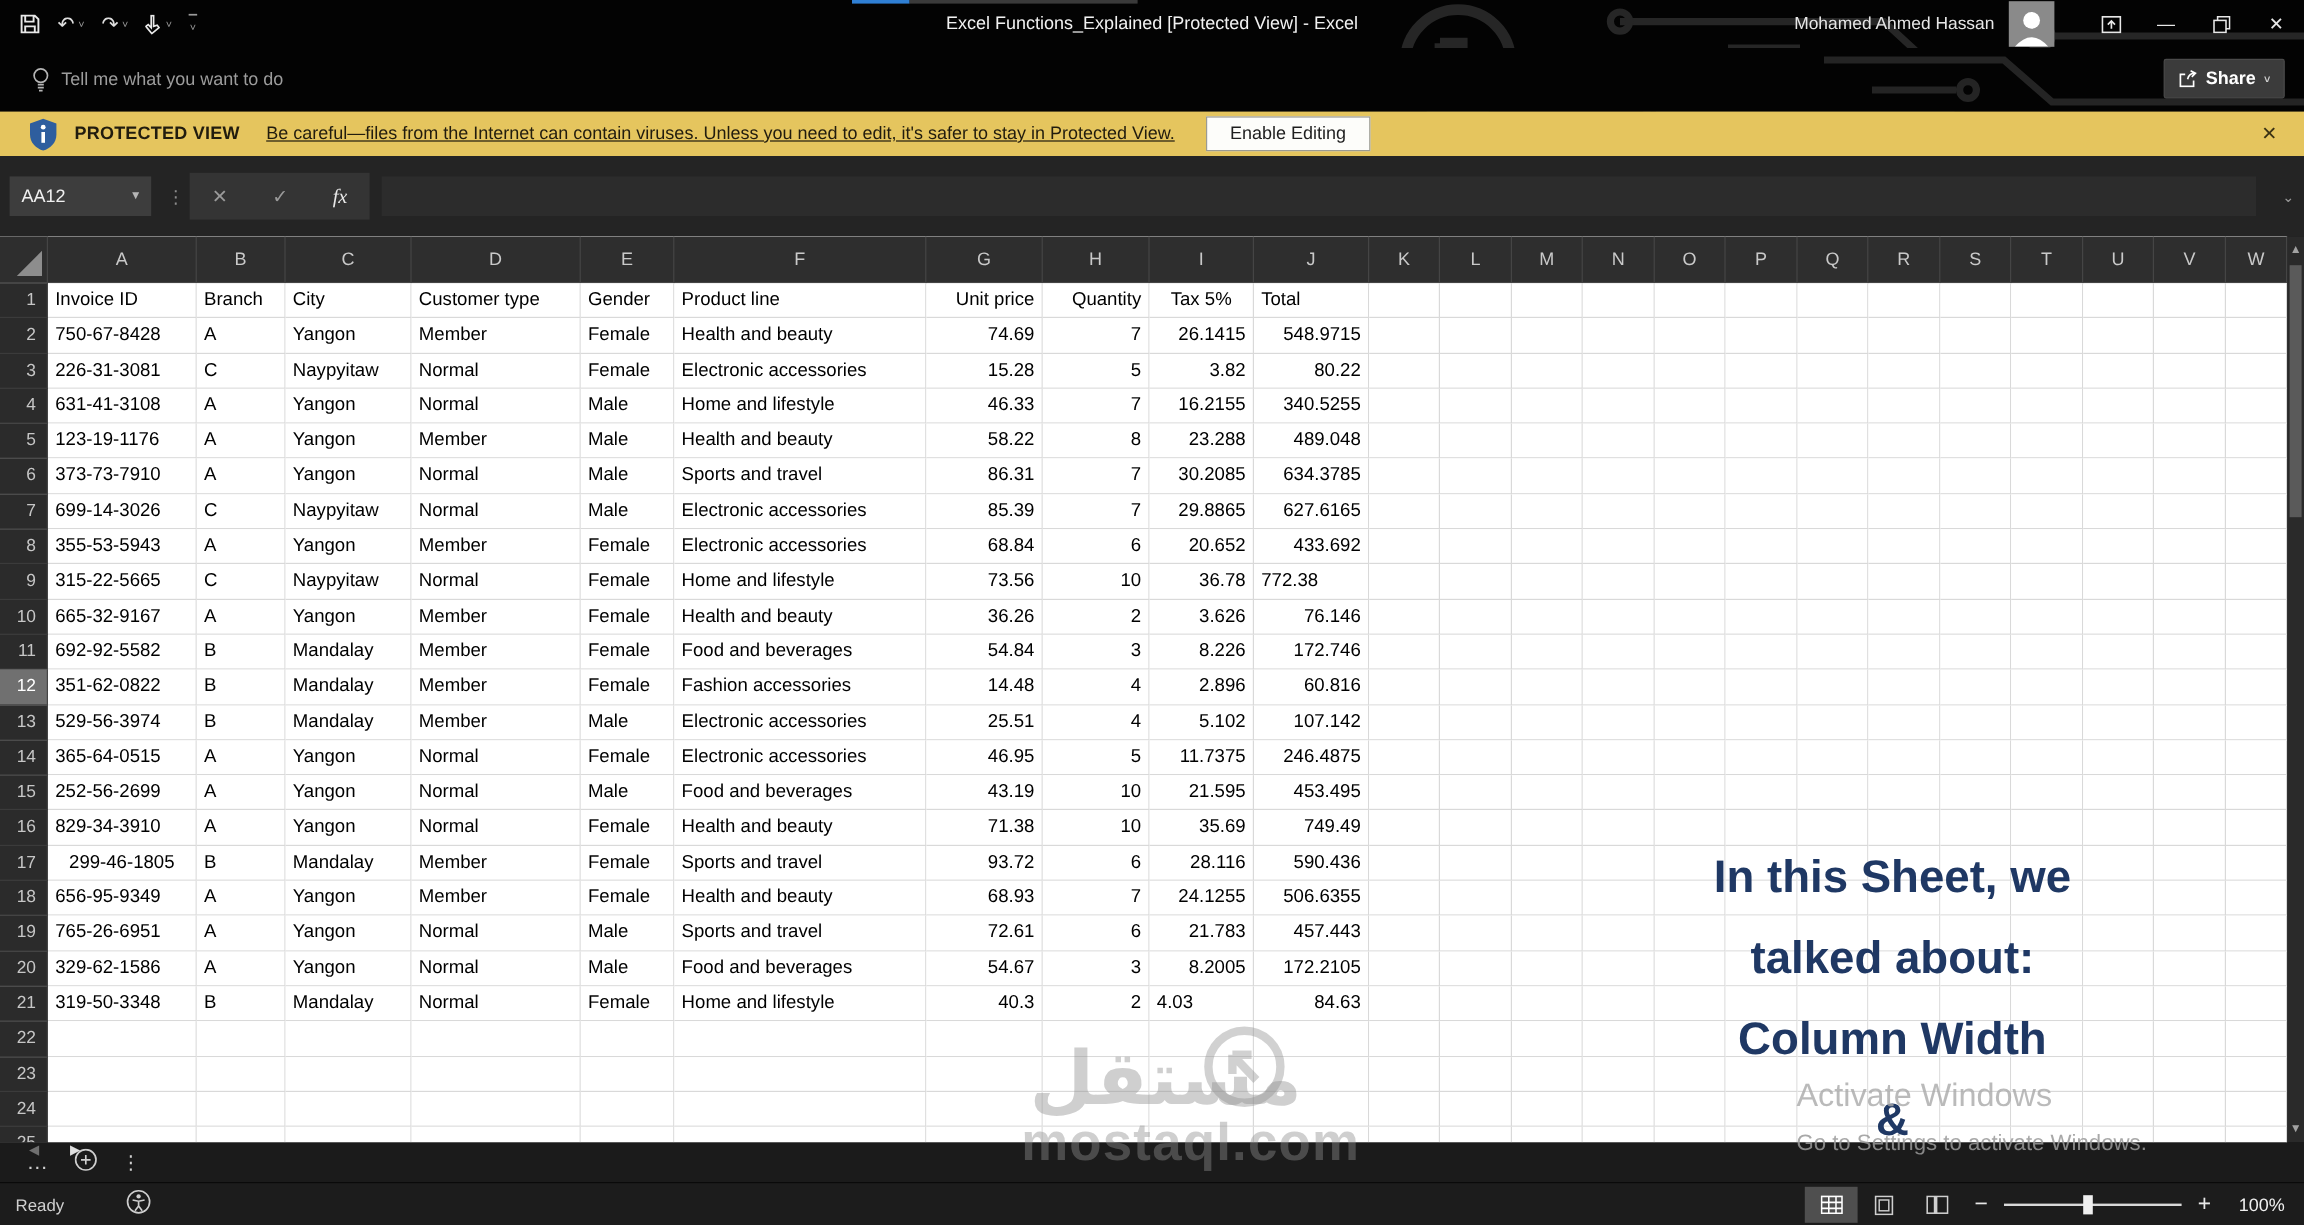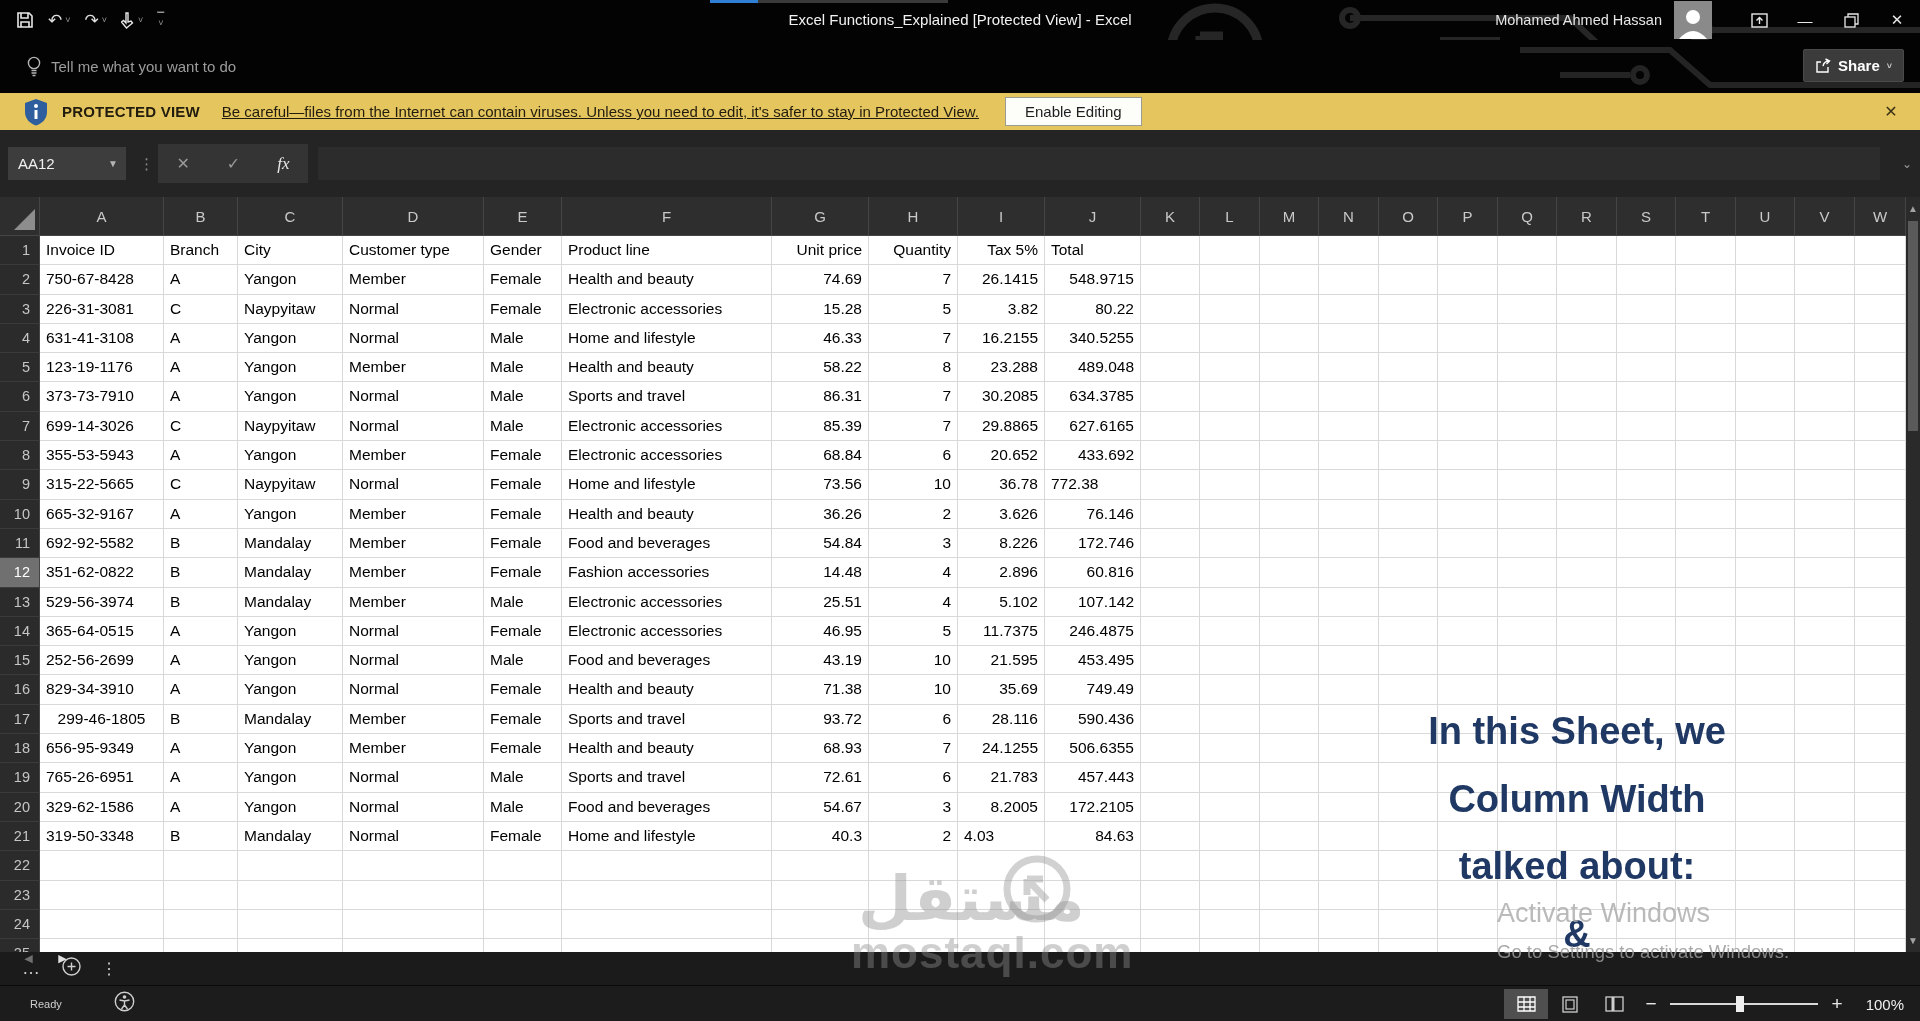"Tax 5%" div.gc { text-align: right -> center }
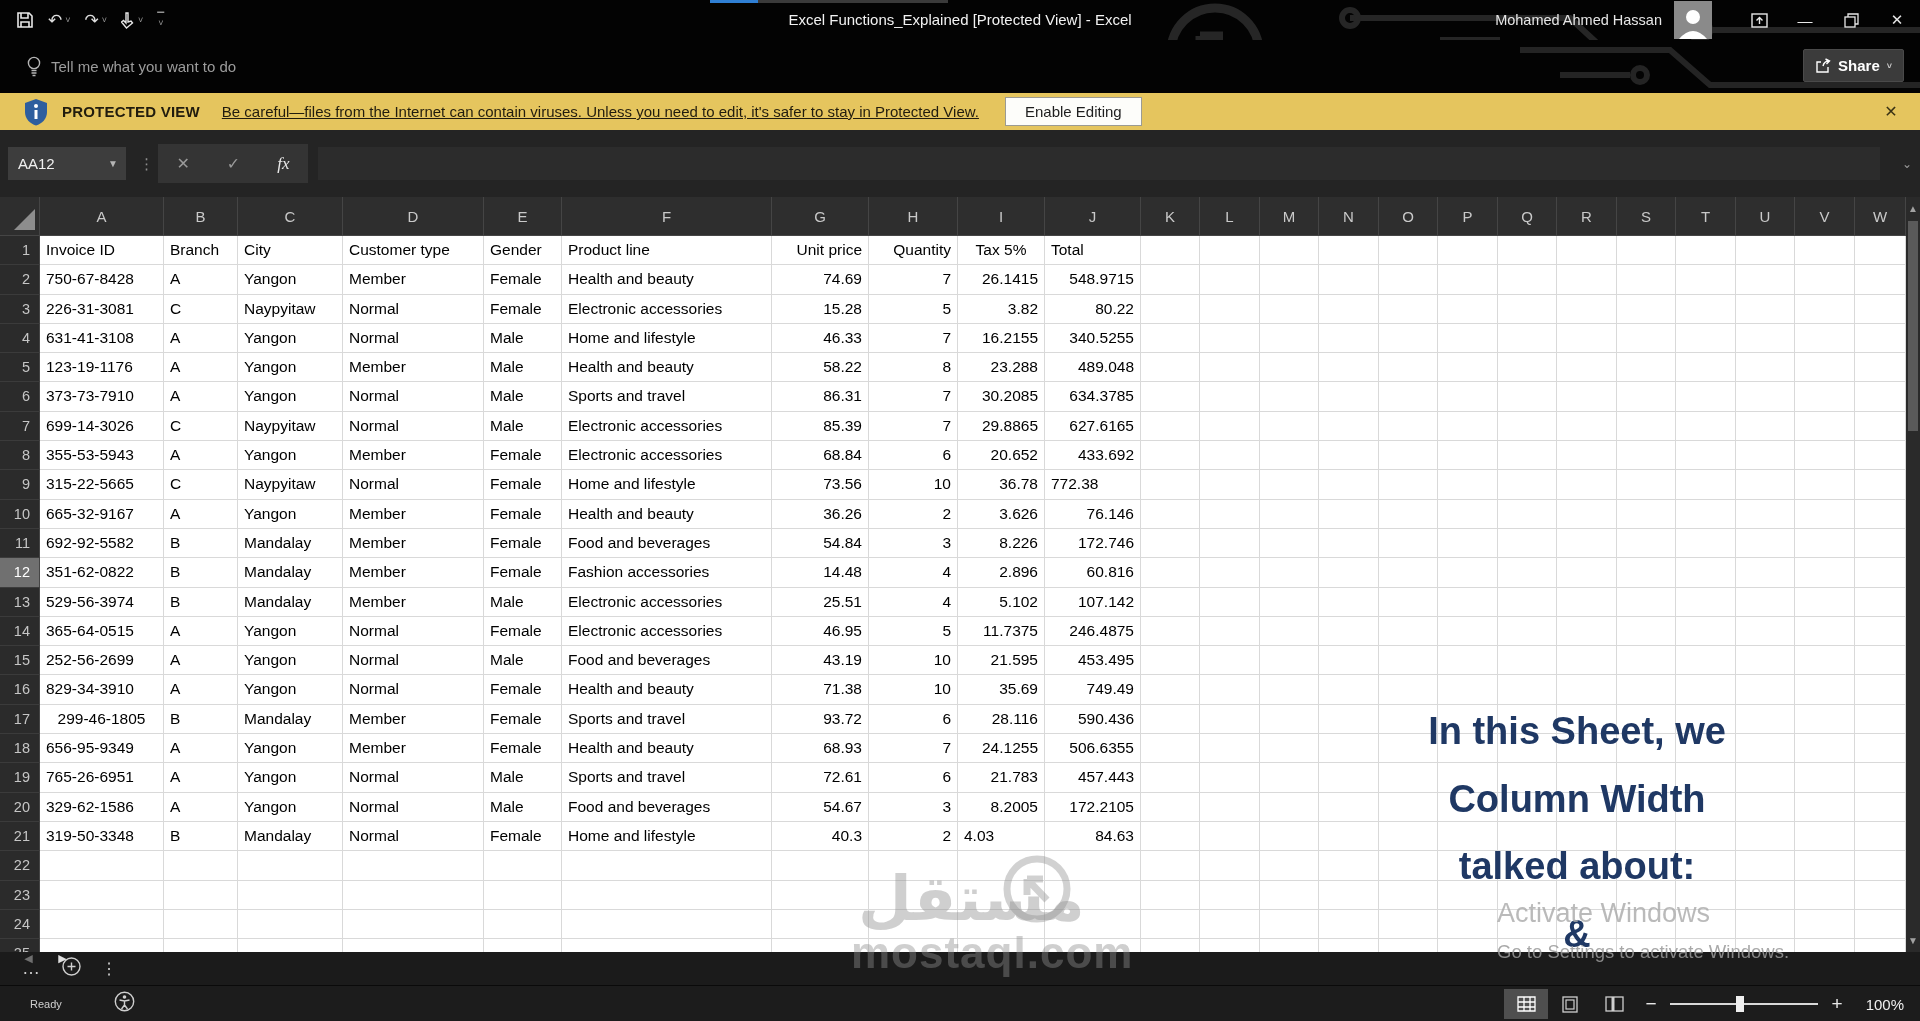"Column Width" div { order: before "talked about:" -> after "talked about:" }
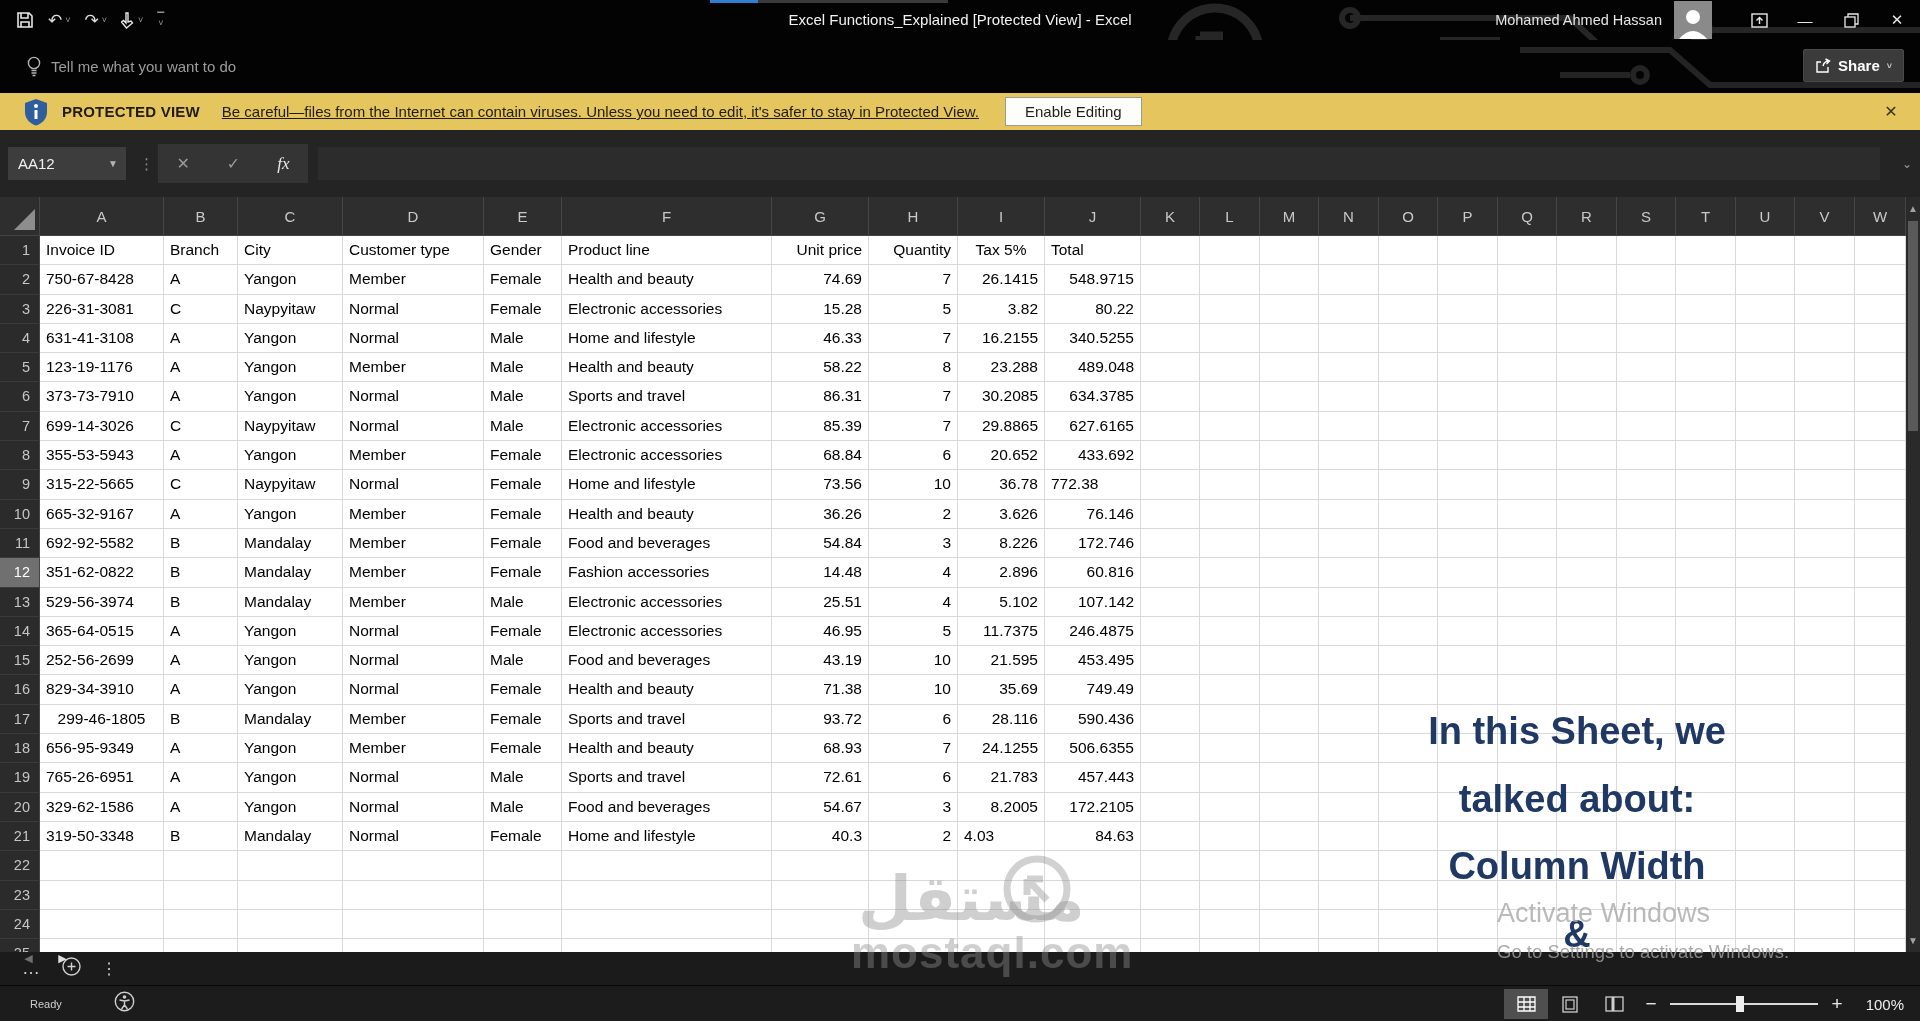"Ready" #ready { font-size: 11px -> 14px; margin-left: 30px -> 13px }
